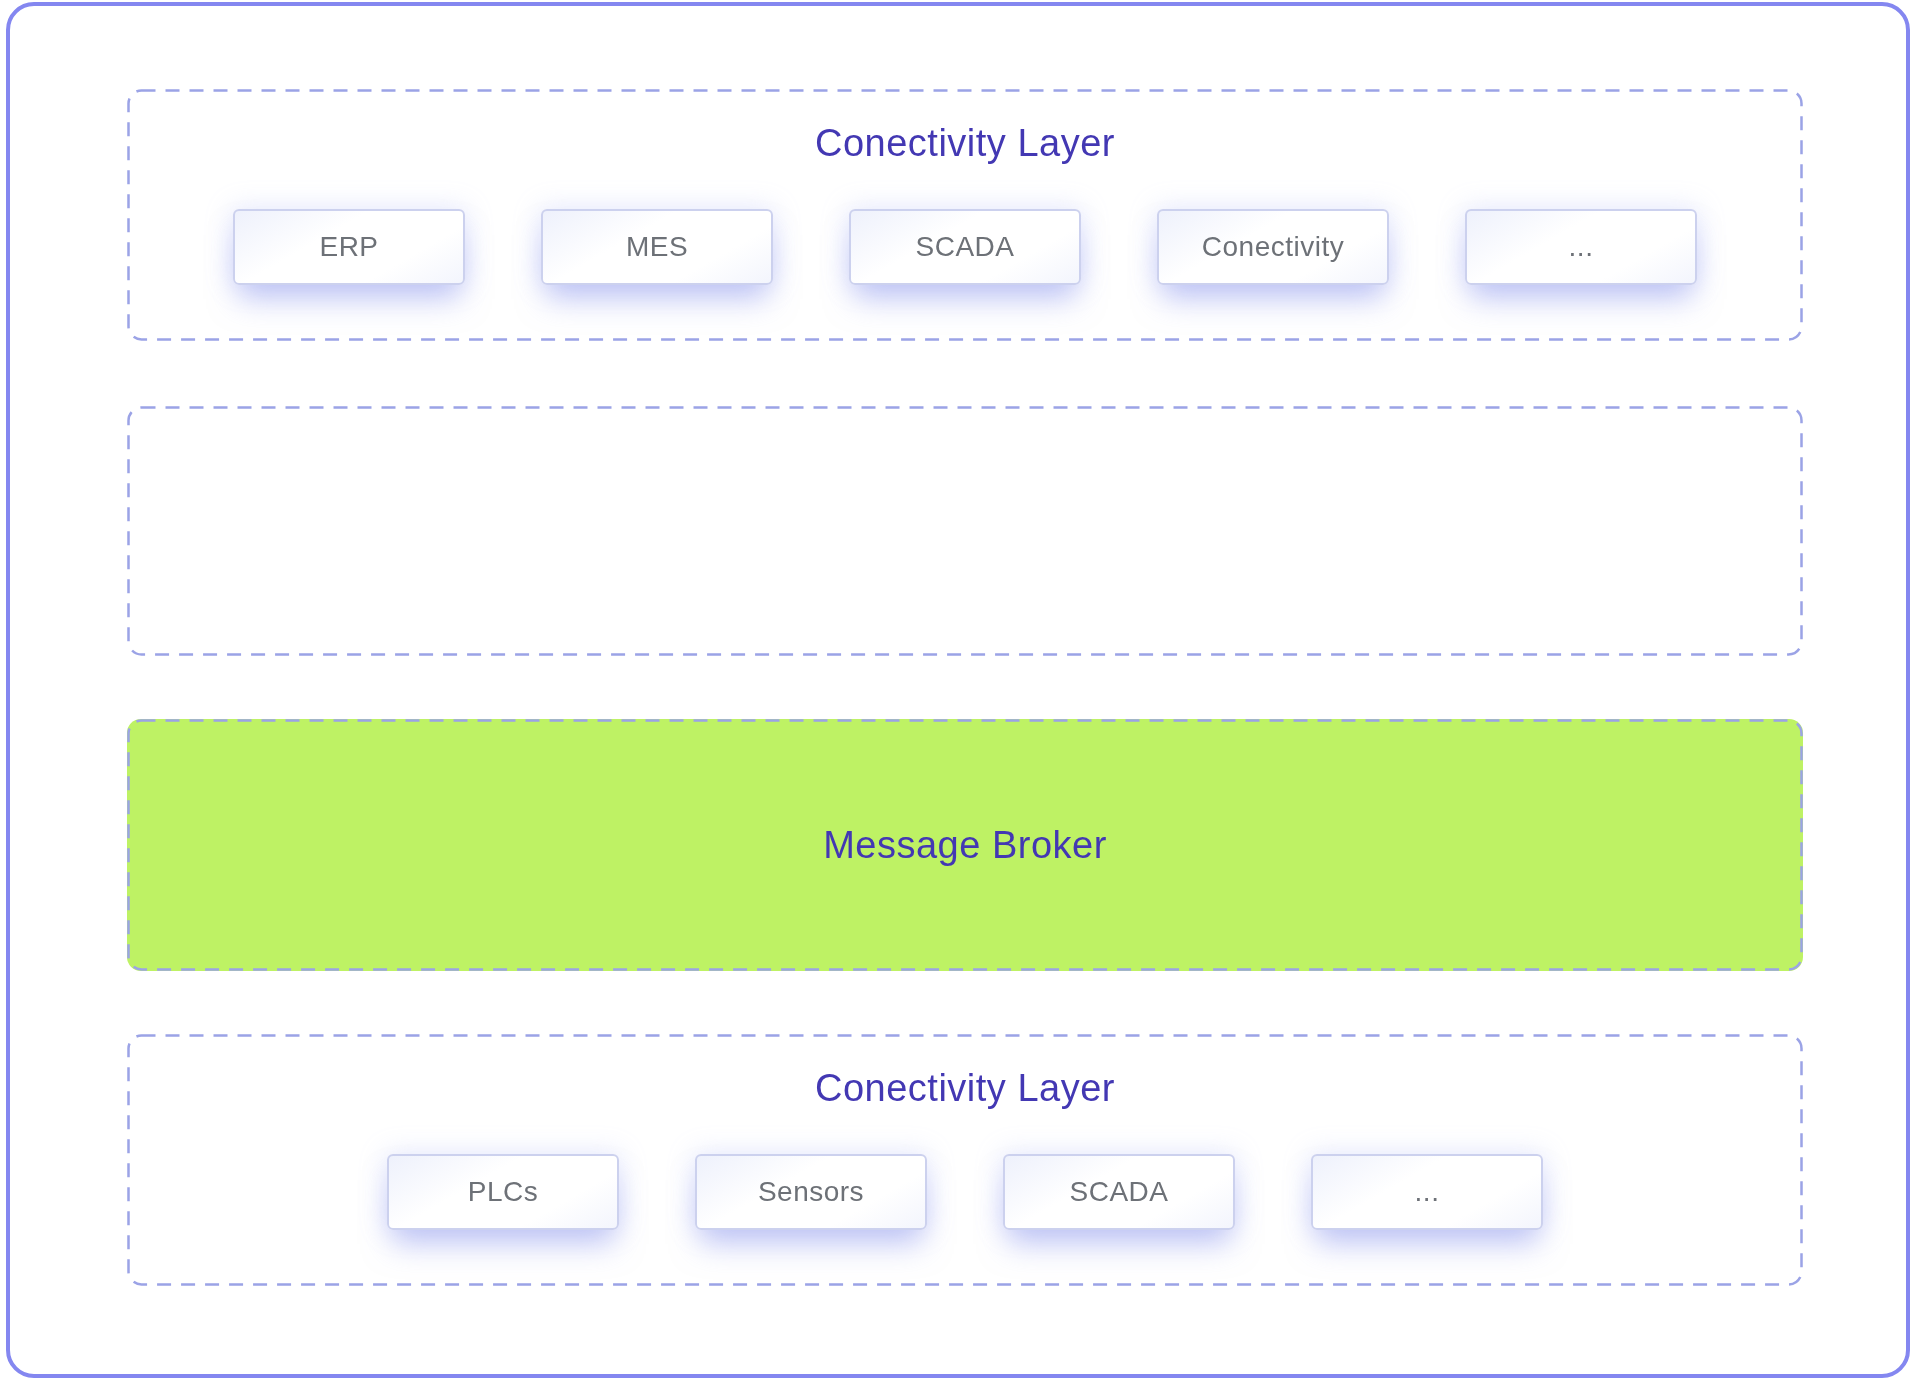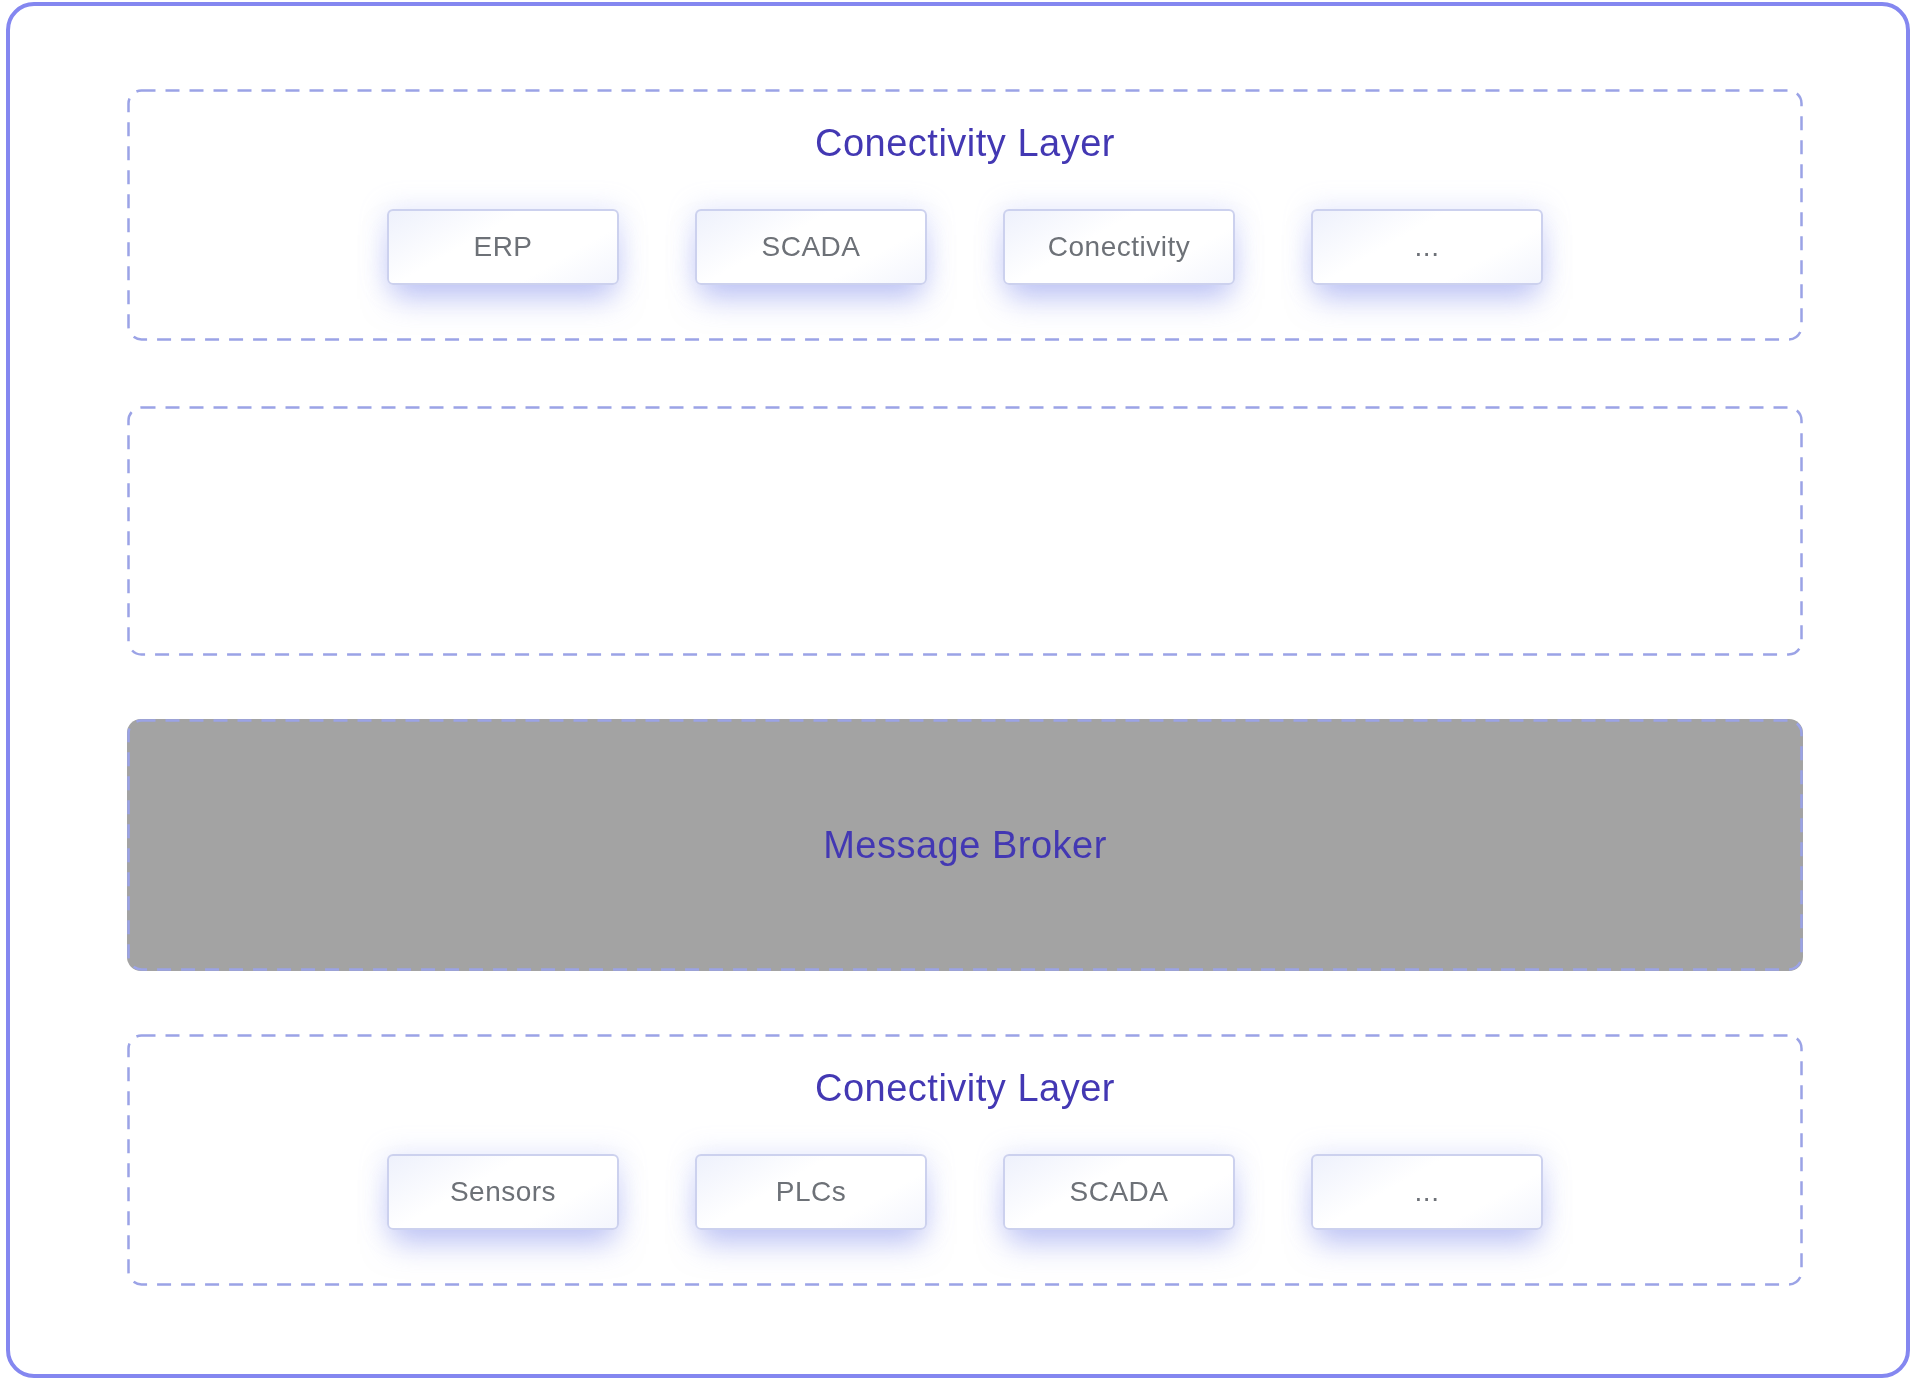"MES" div.component-box { html: none -> <div> <span>MES</span> </div> }
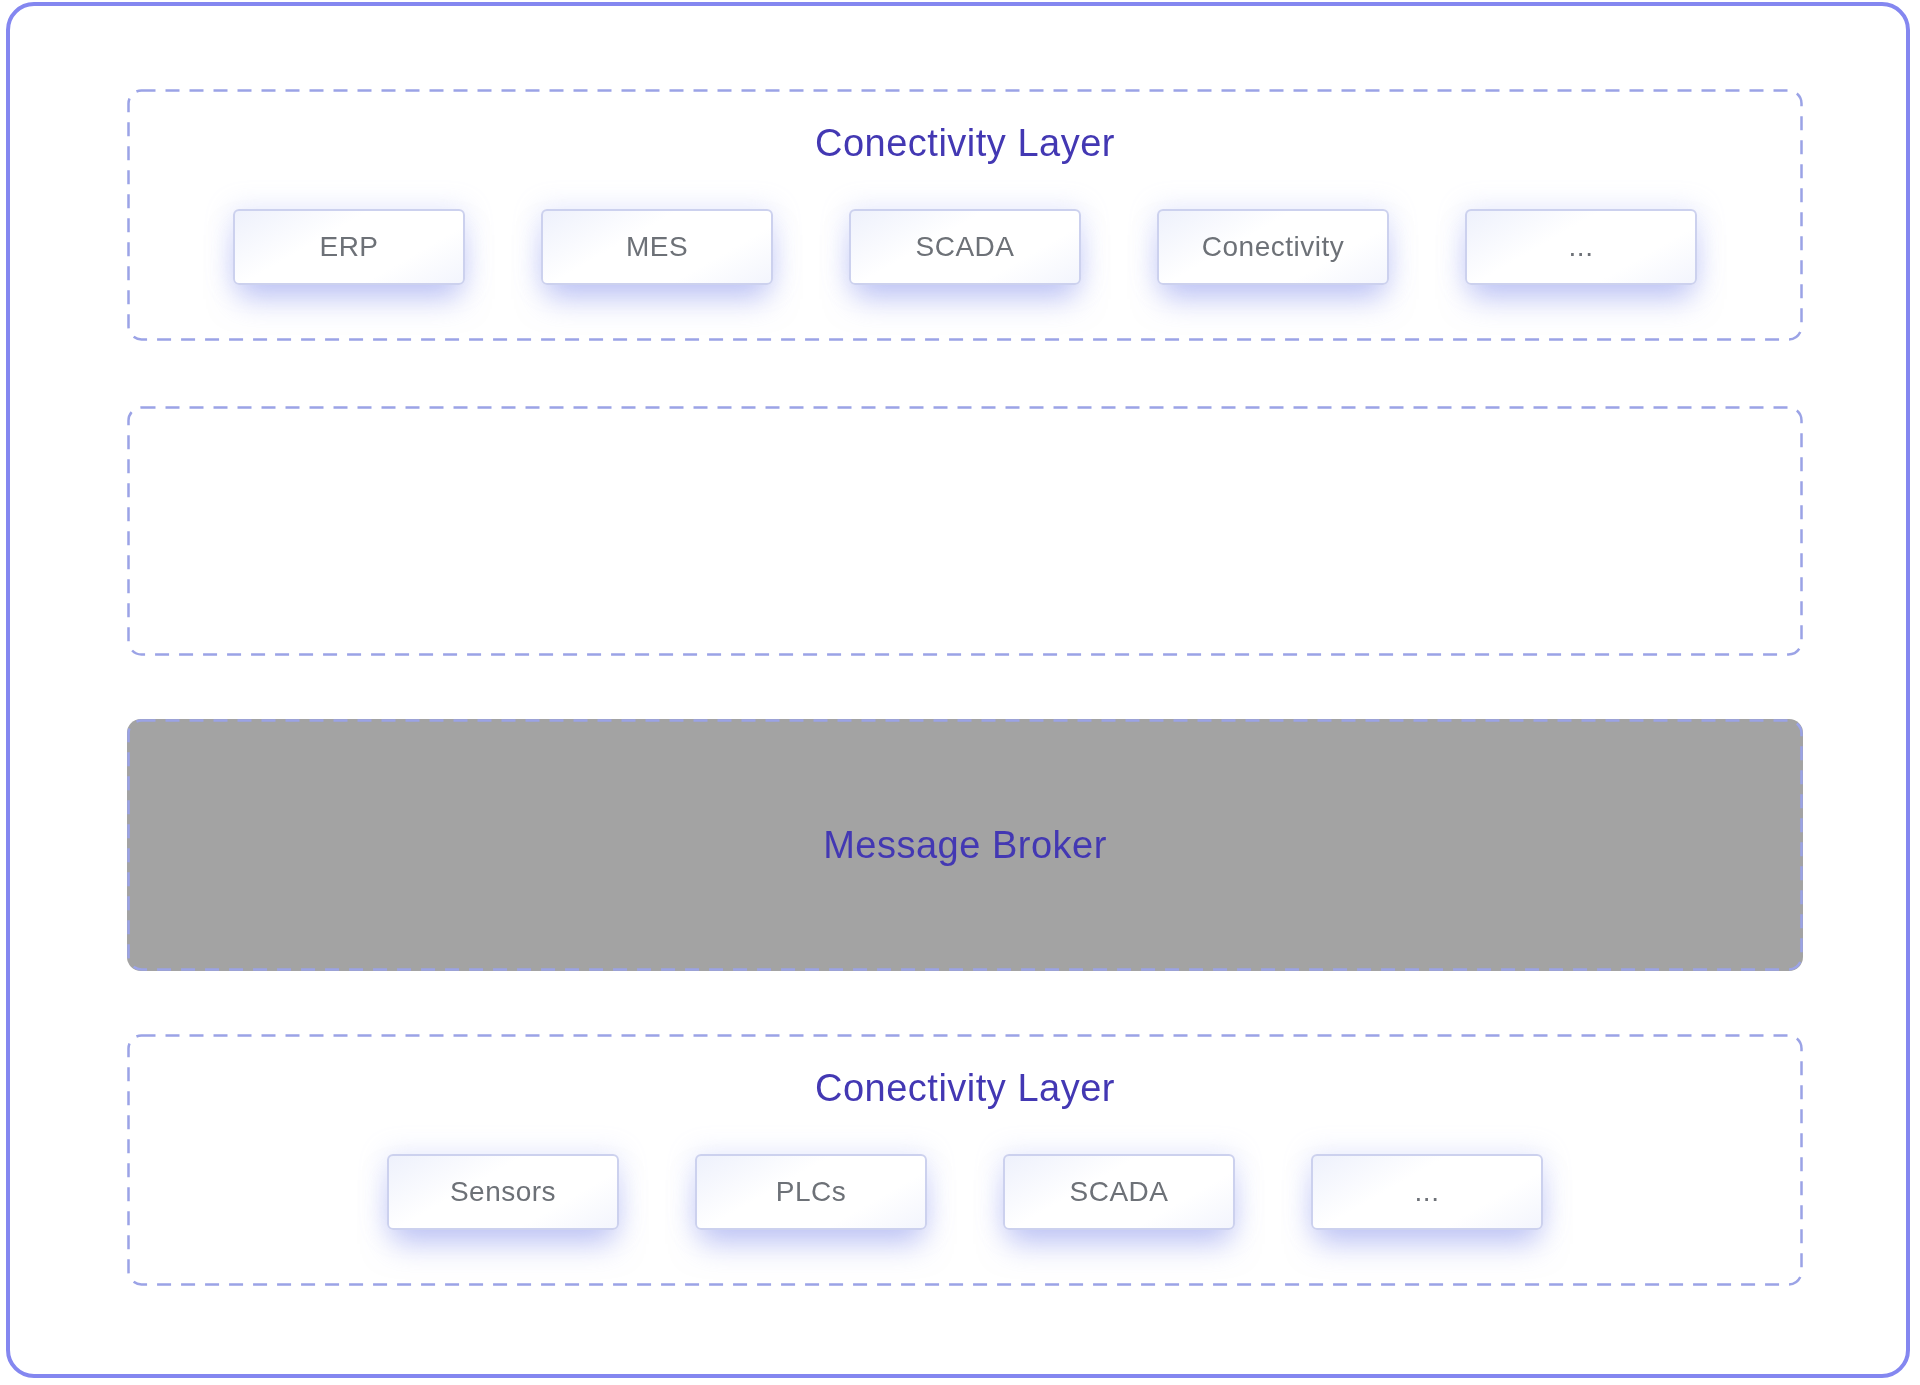"Message Broker" #section-message-broker { background: #a3a3a3 -> #bef264 }
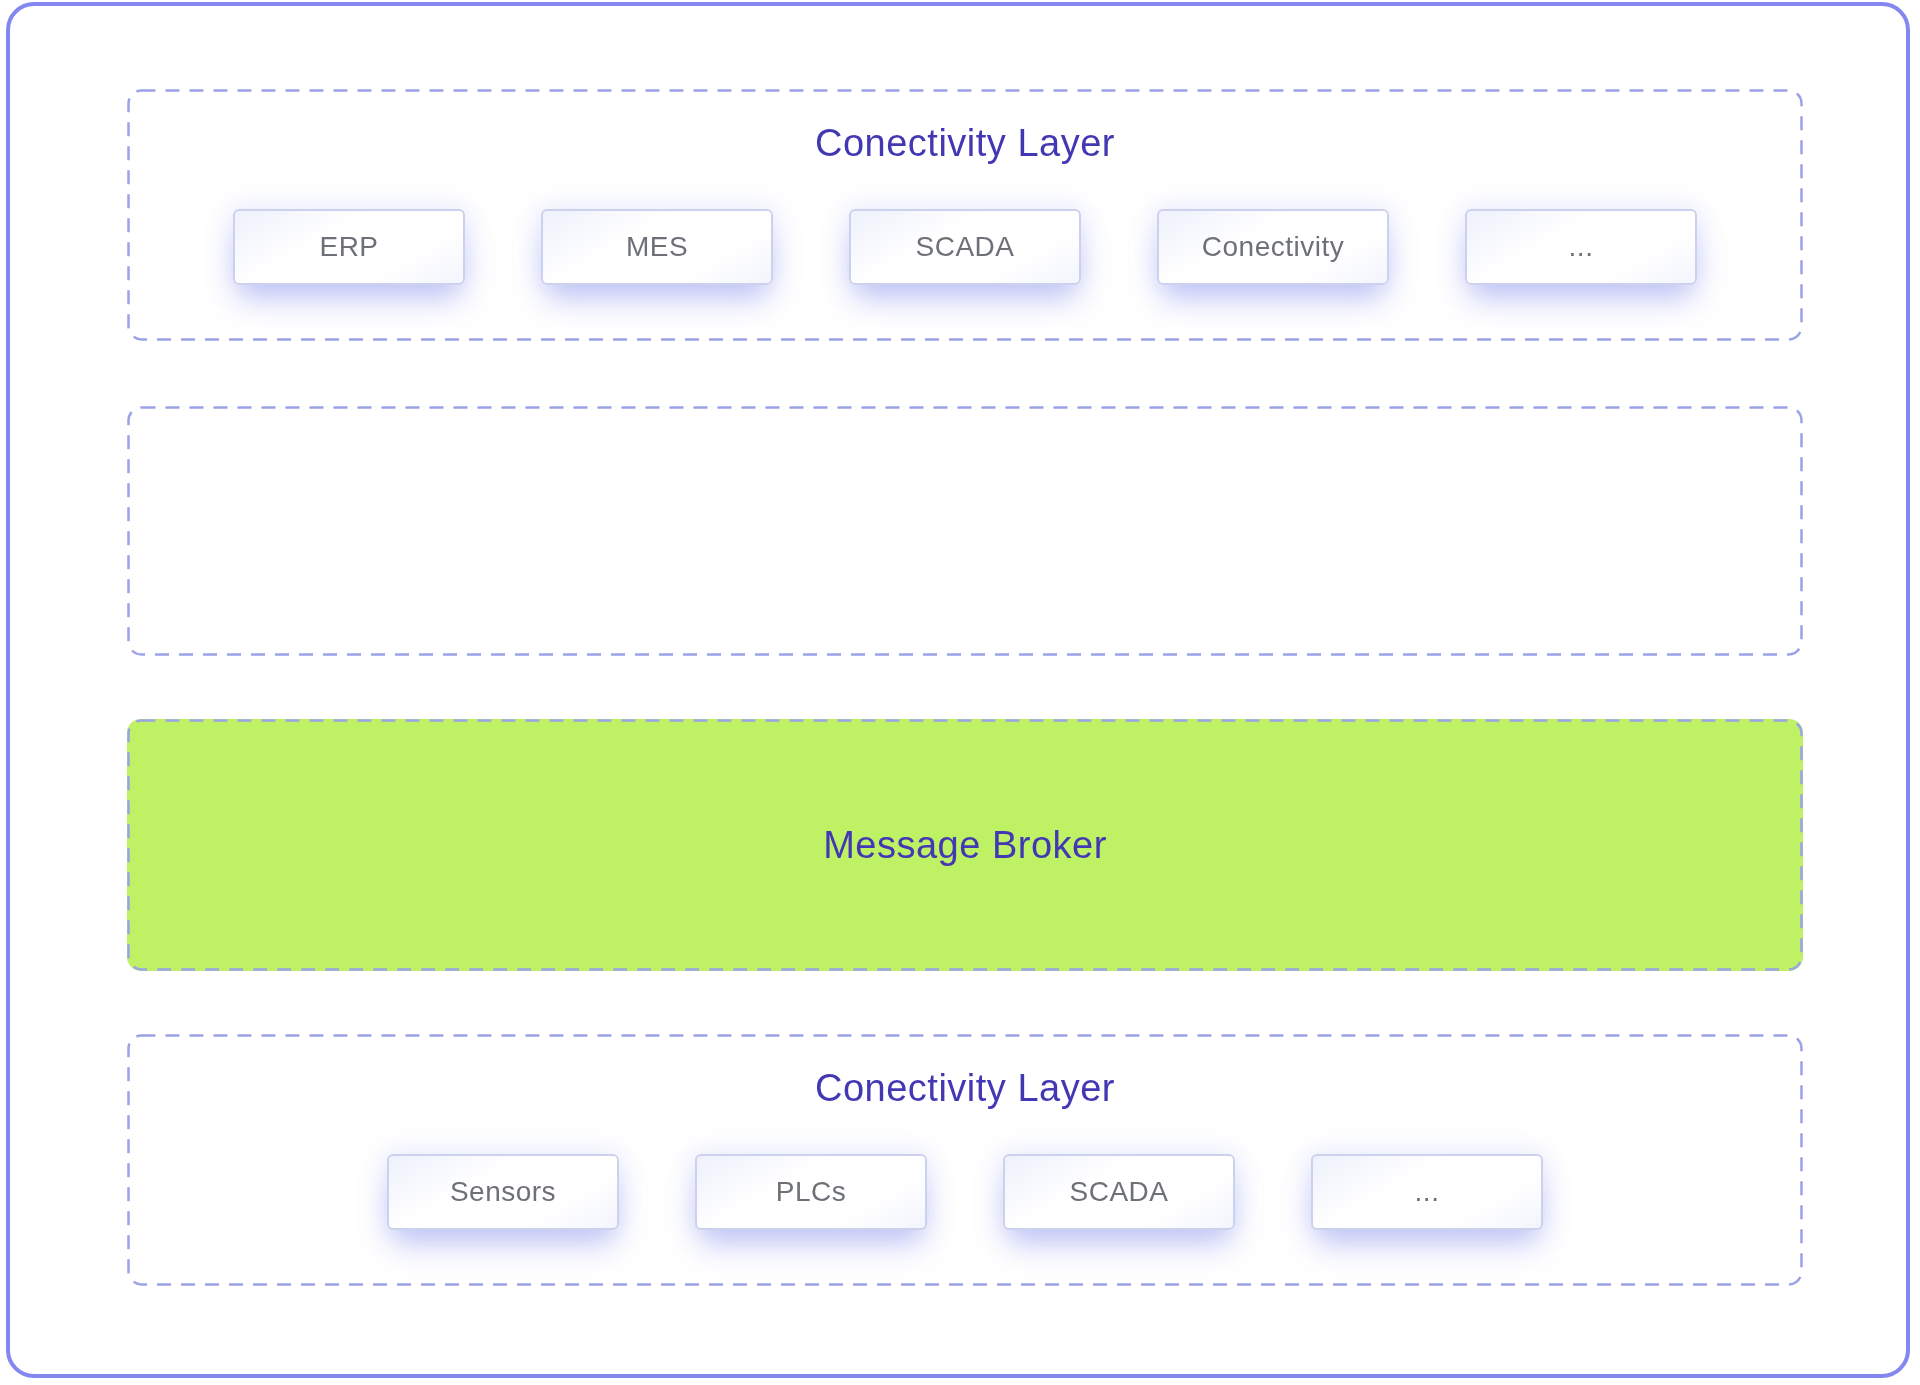"Sensors" div.component-box { order: before "PLCs" -> after "PLCs" }
